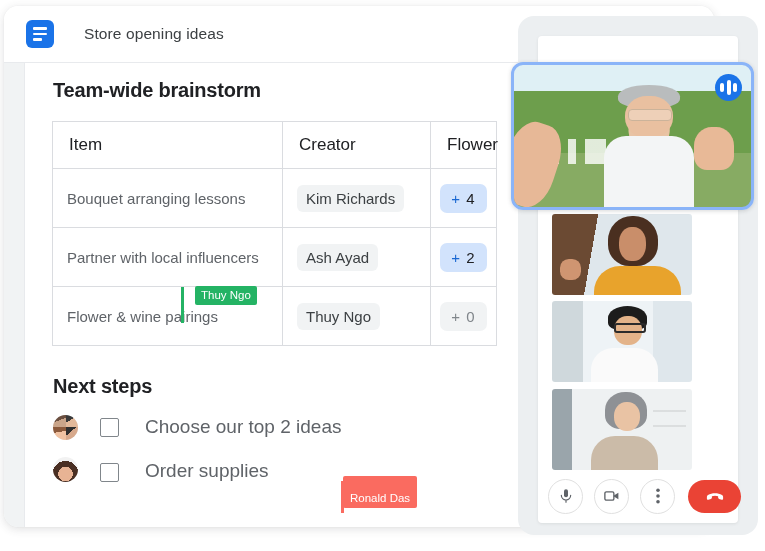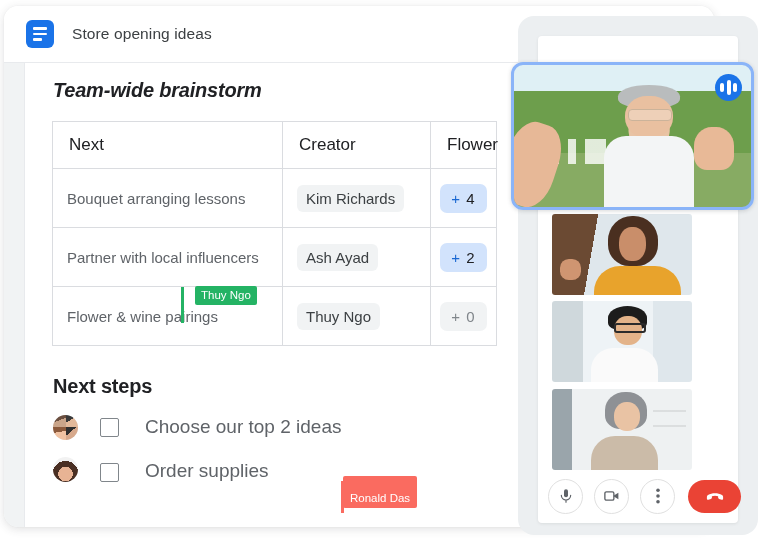"Store opening ideas" .doc-title { margin-left: 18px -> 30px }
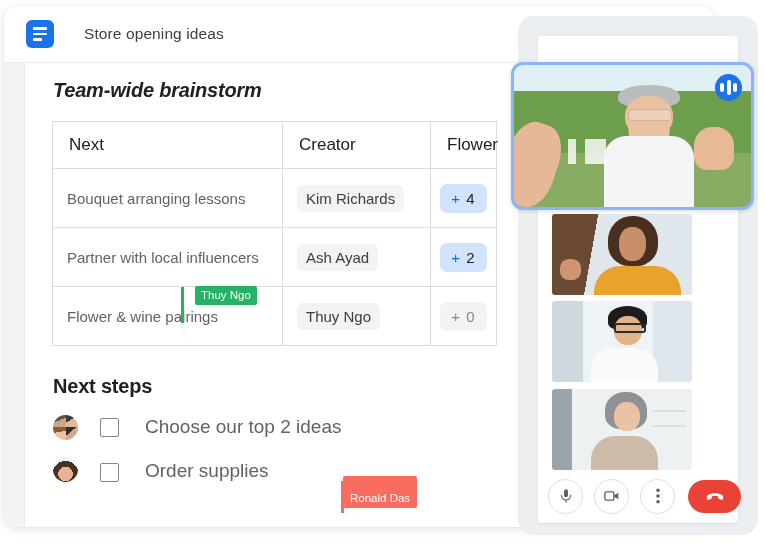"Team-wide brainstorm" #h-brainstorm { font-style: italic -> none }
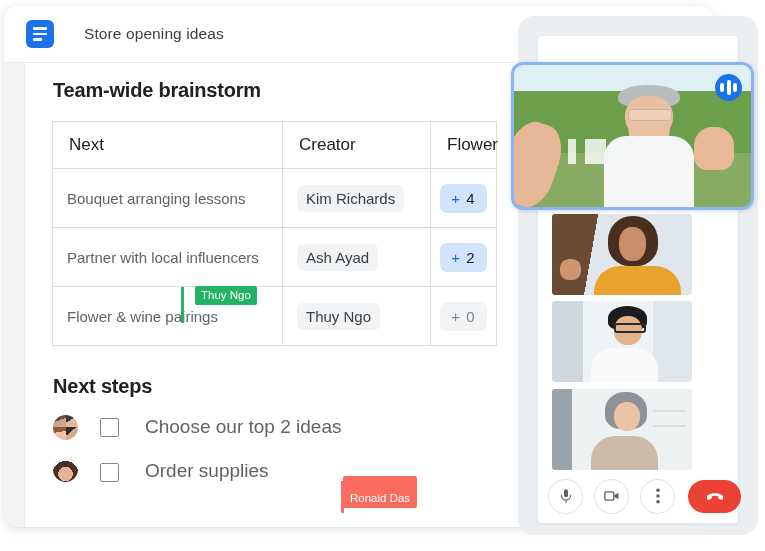"Next" th.th { text: Next -> Item }
